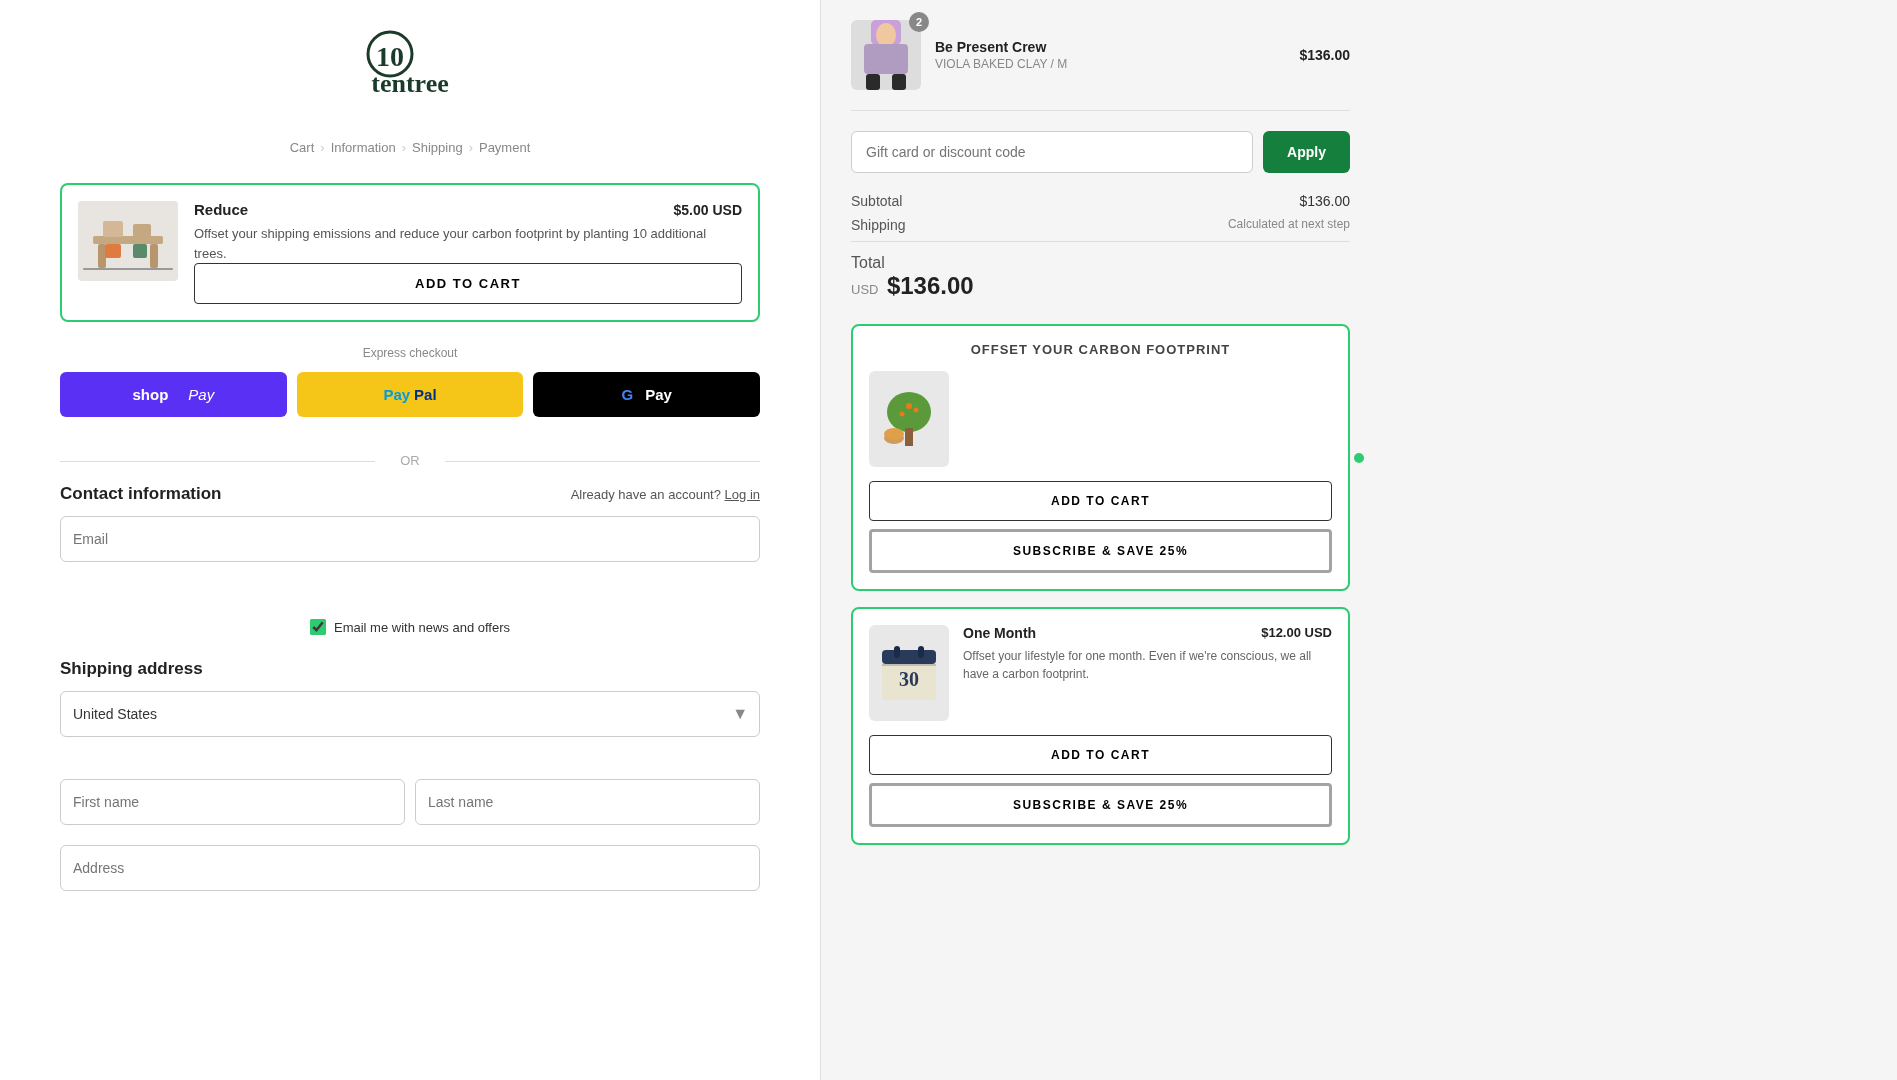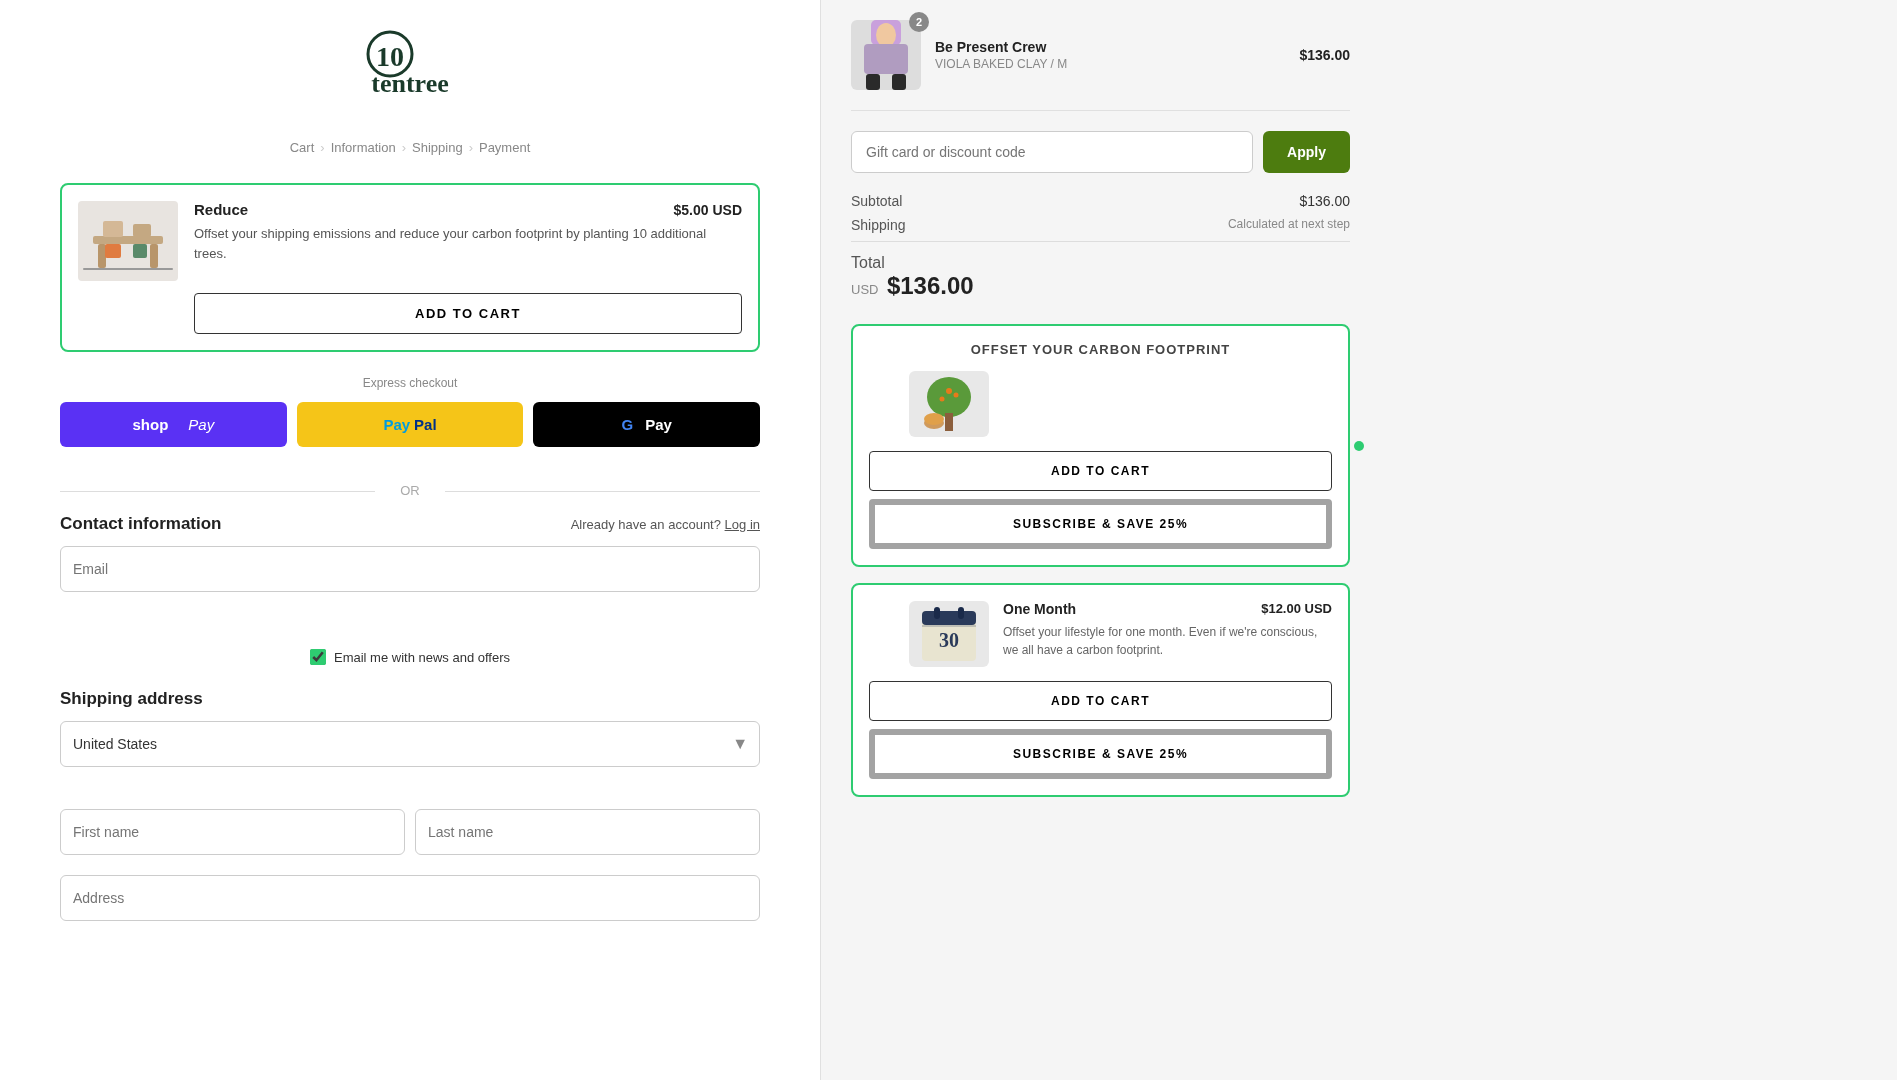"Apply" .btn-apply { background: #4d7c0f -> #15803d }
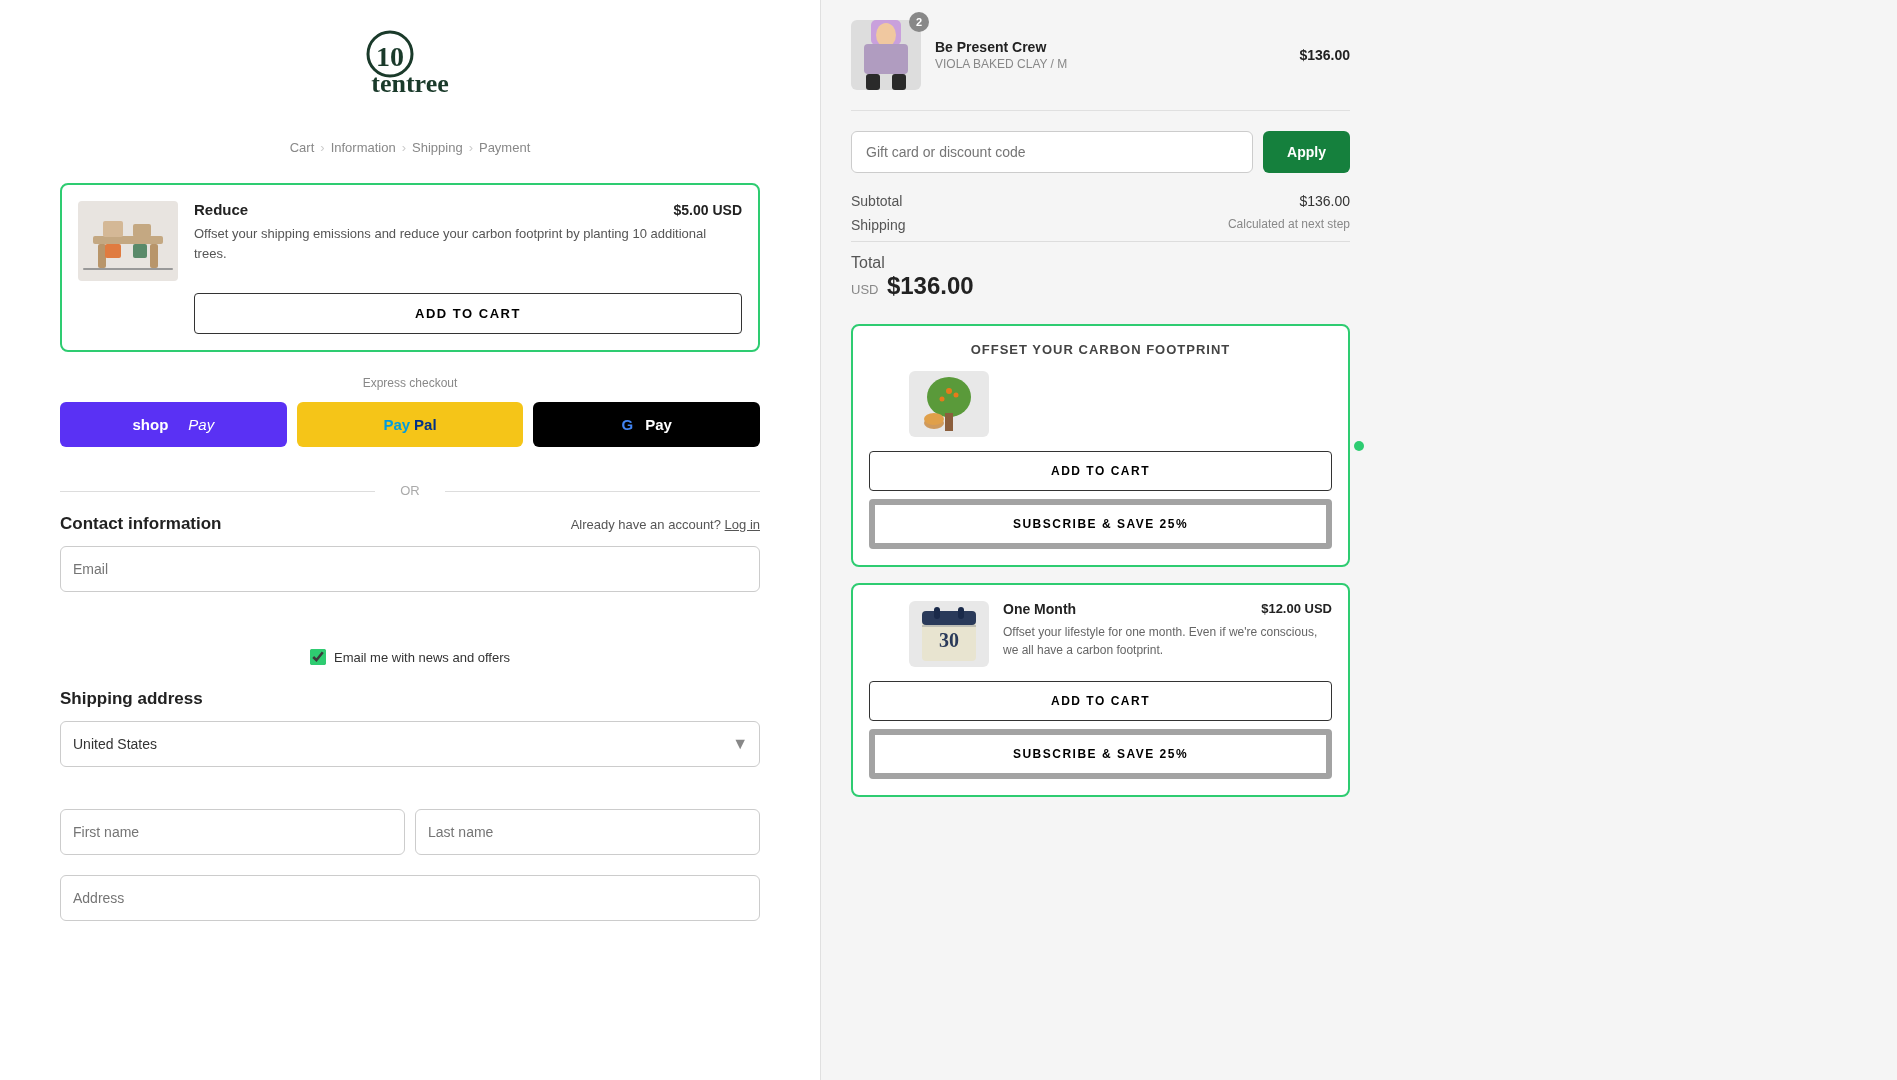"Offset your shipping emissions and" .reduce-desc { margin-bottom: 30px -> 0 }
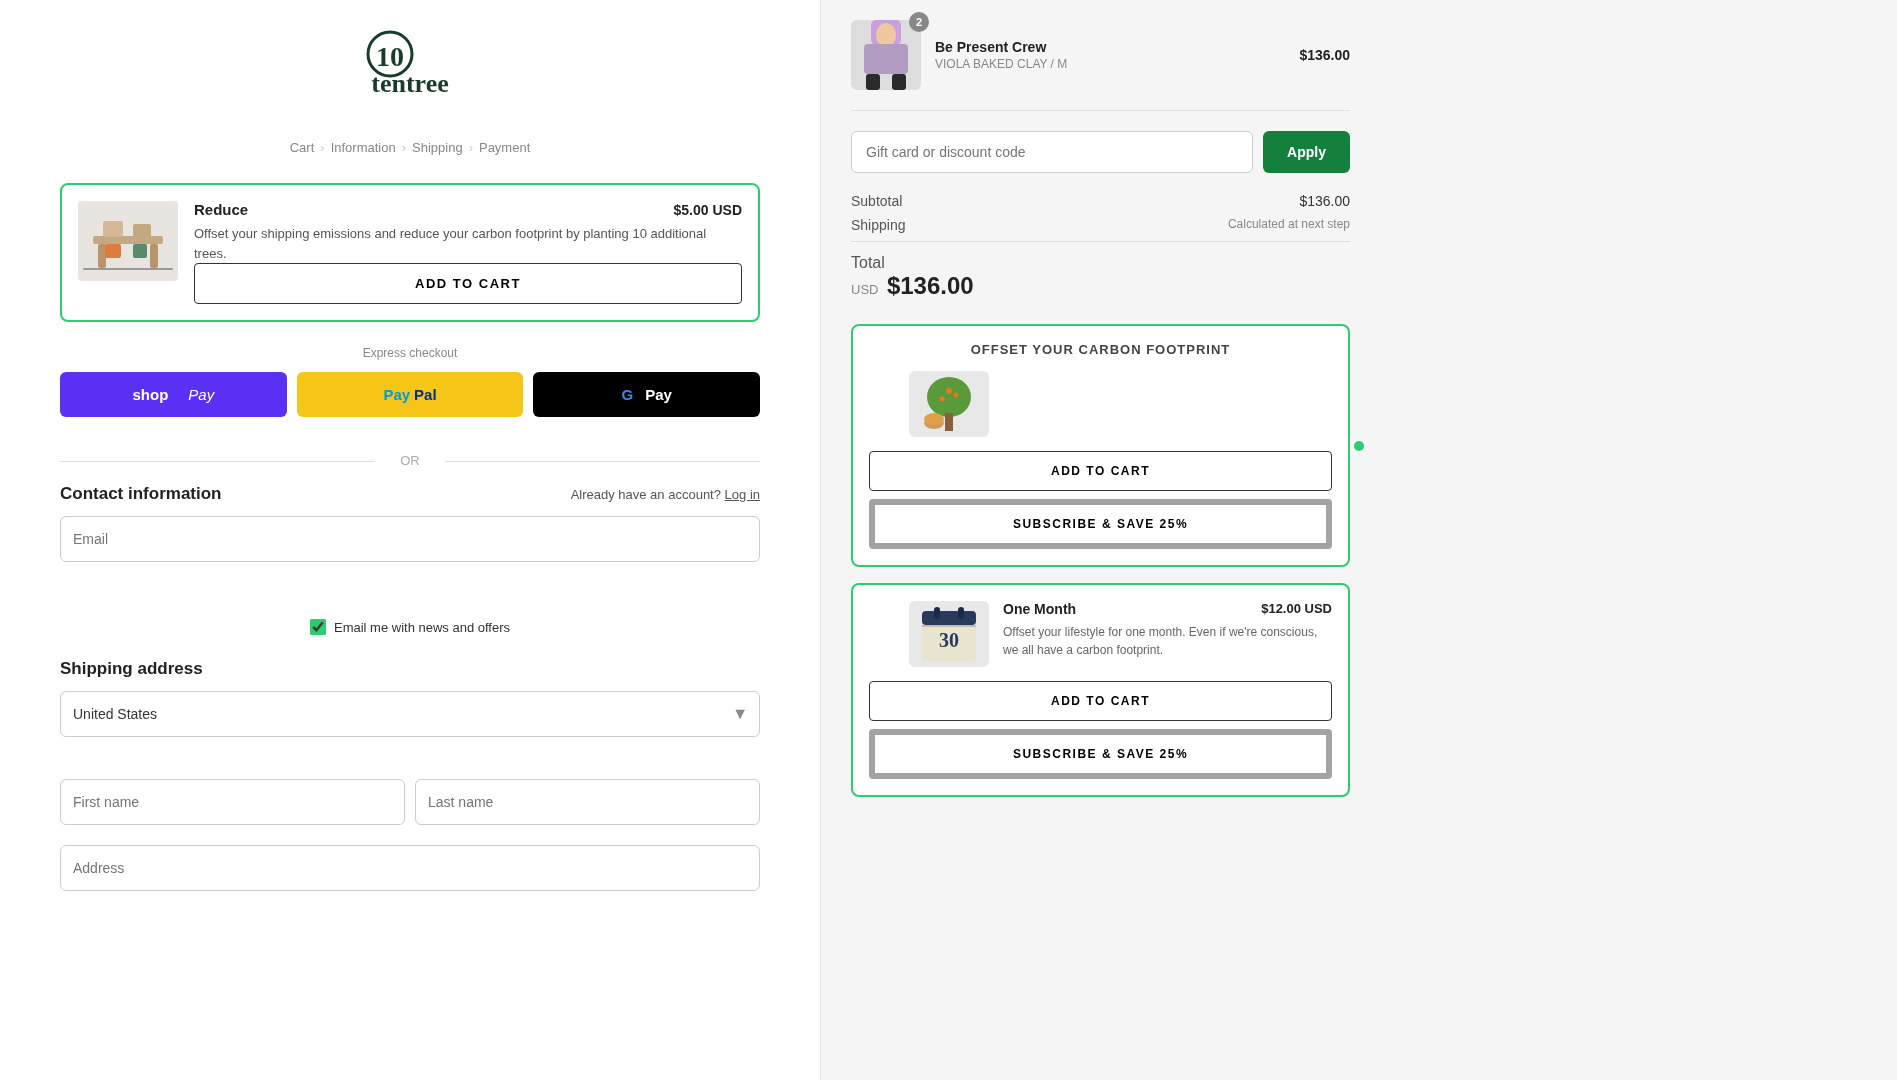"SUBSCRIBE & SAVE 25%" .btn-carbon-subscribe { border: 6px solid #a3a3a3 -> 3px solid #a3a3a3 }
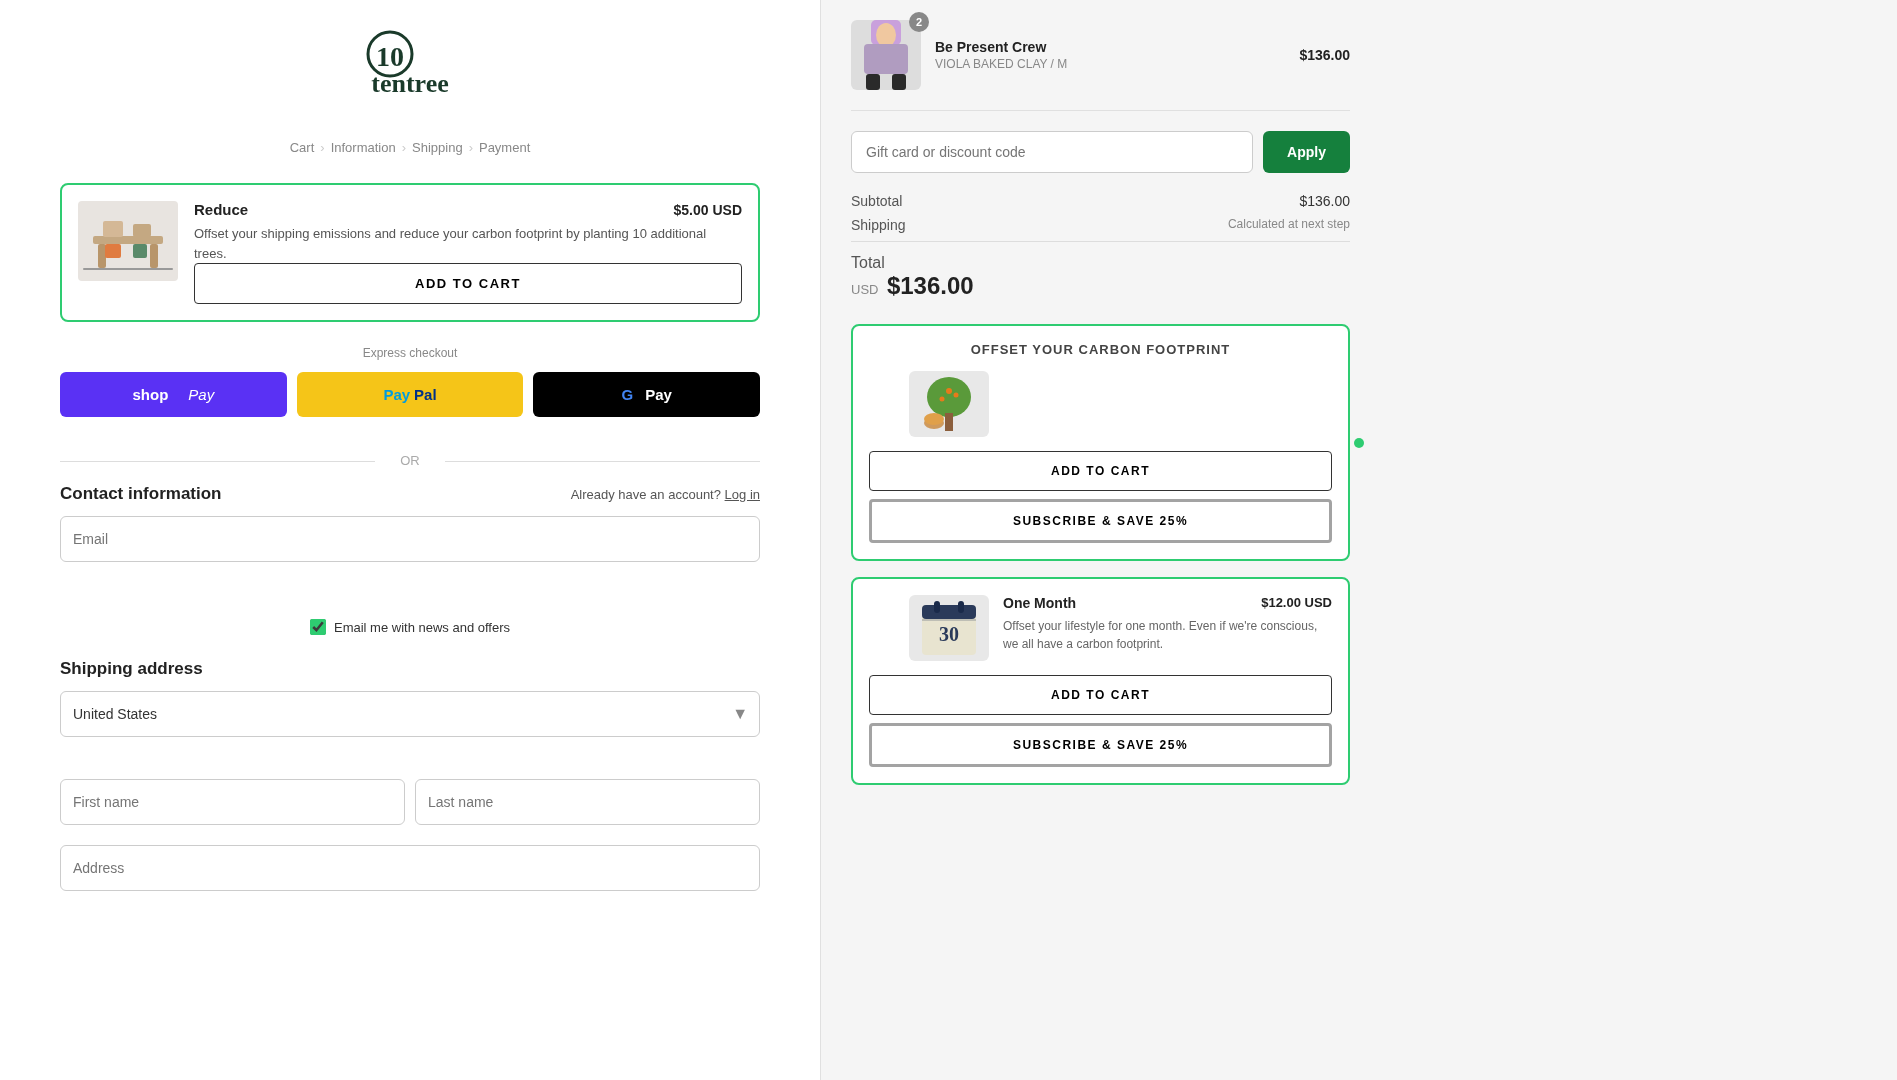"30" .carbon-product-img { height: 66px -> 96px; margin-left: 40px -> none }
